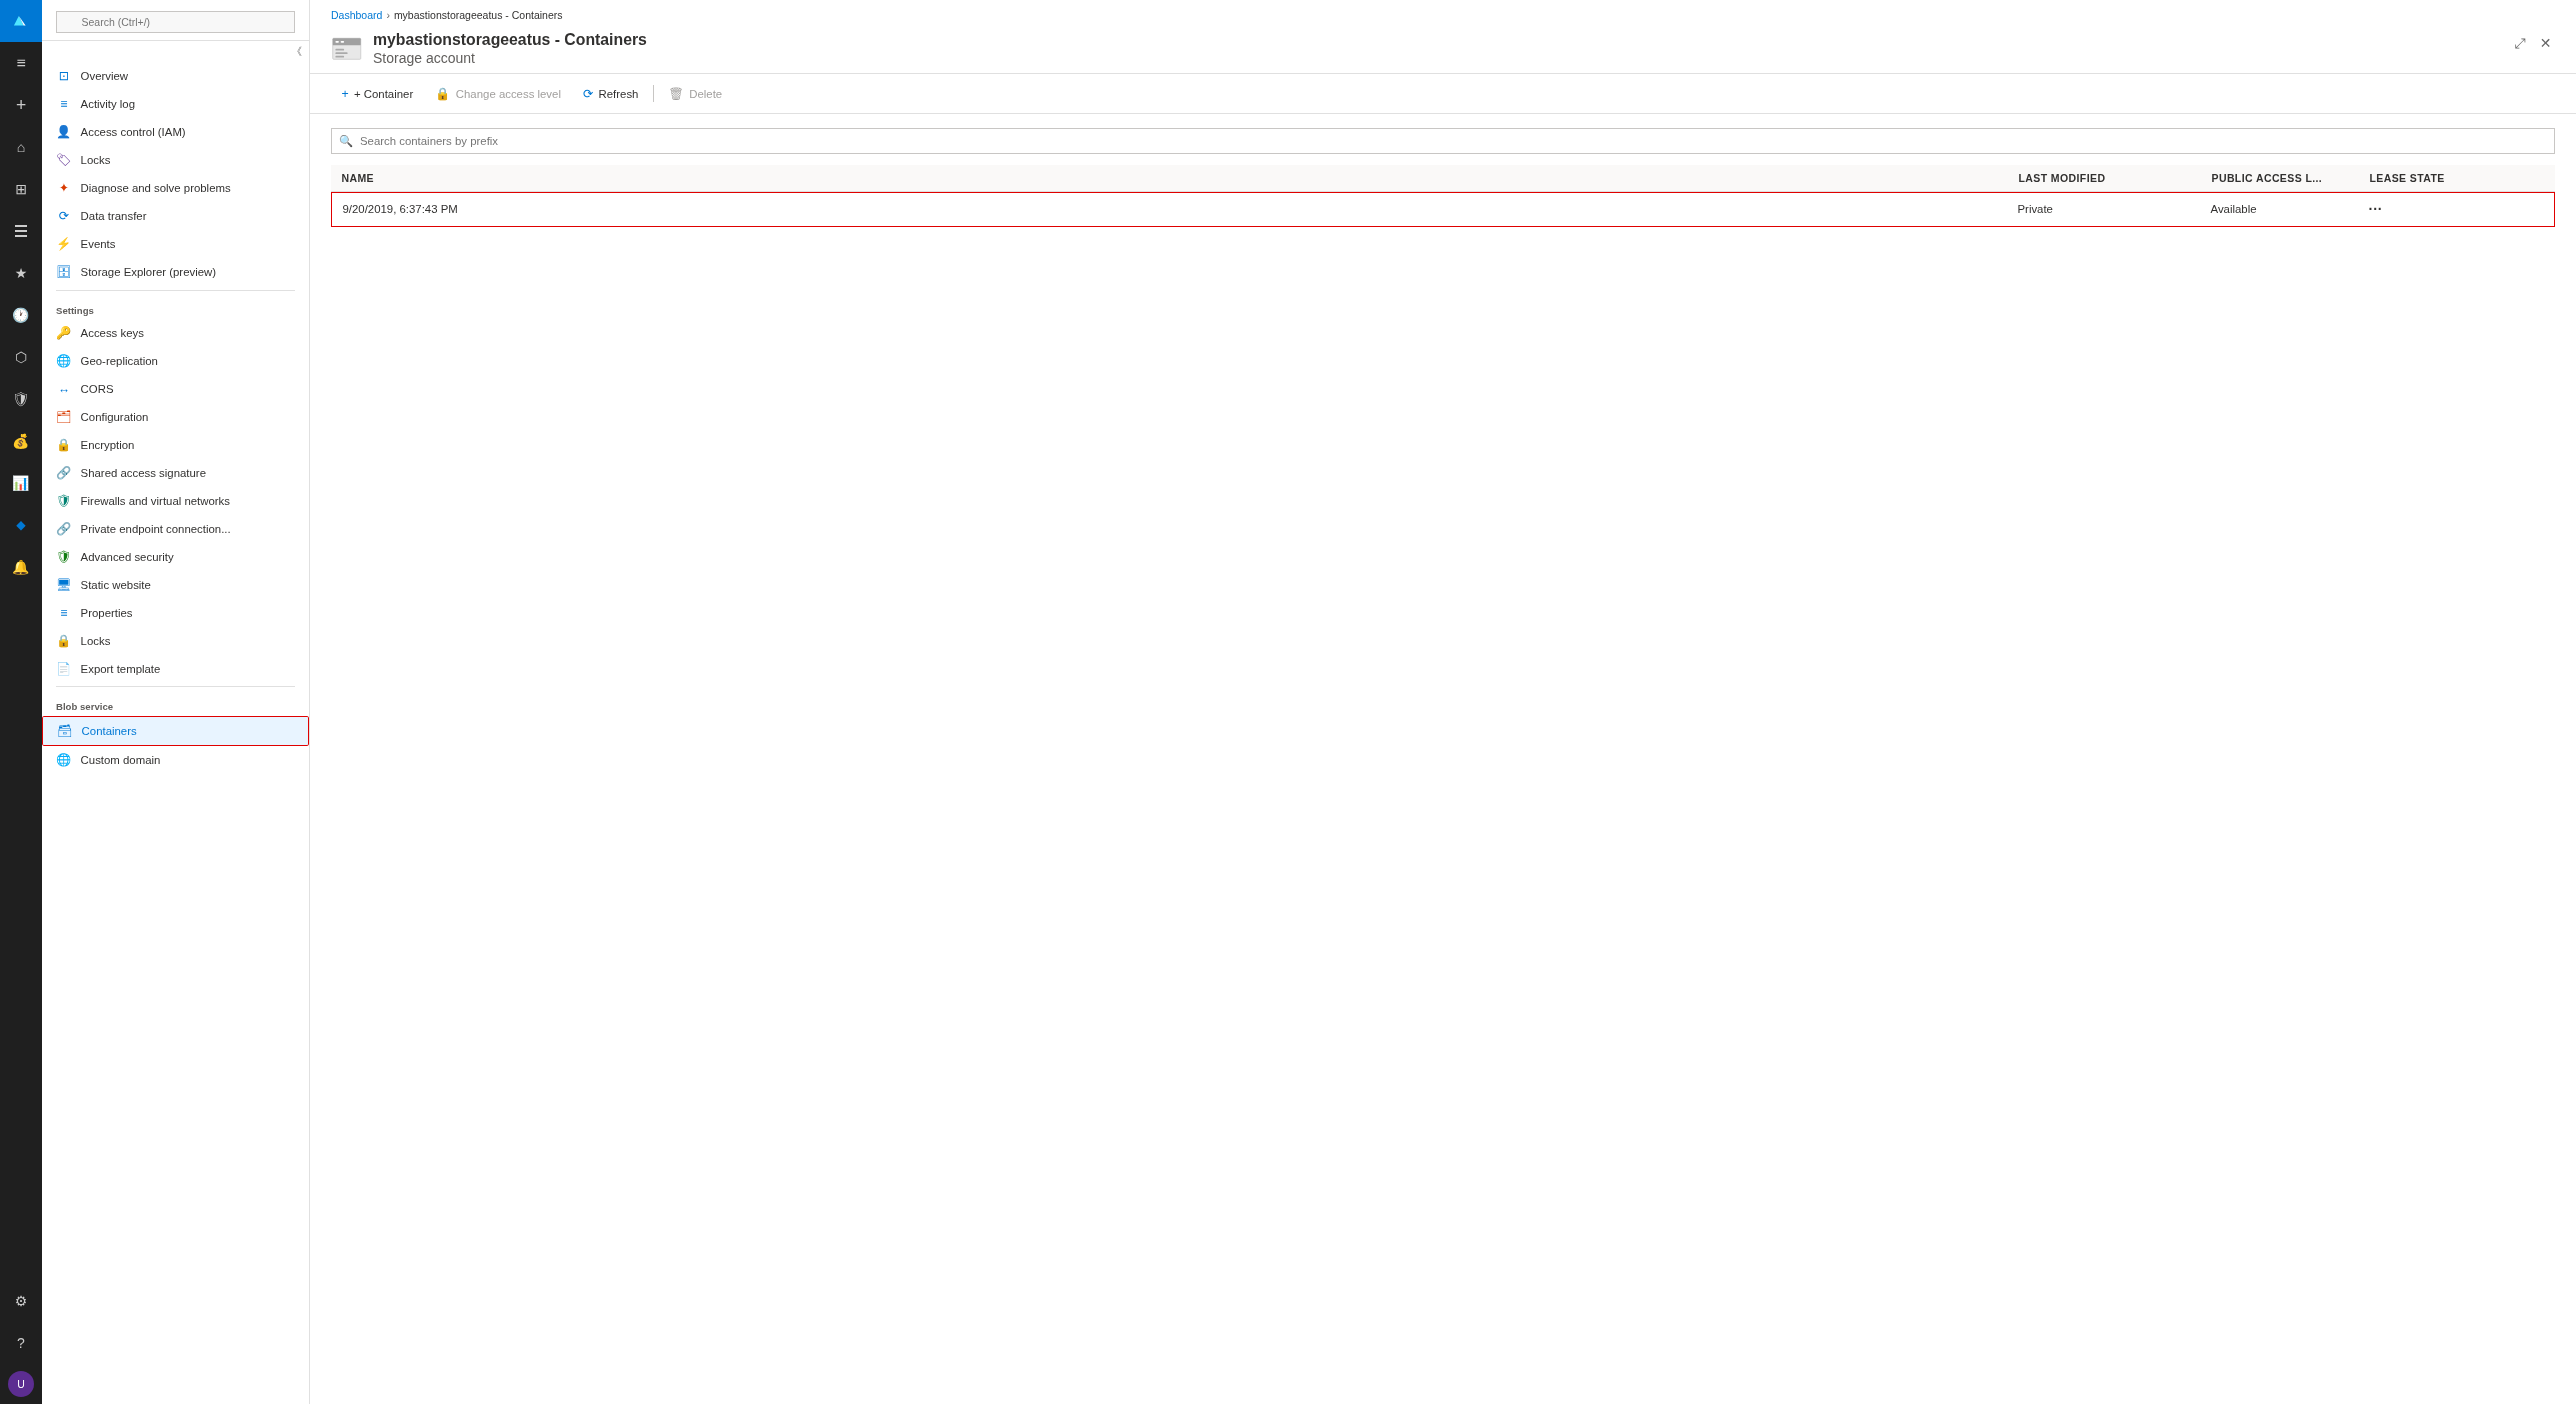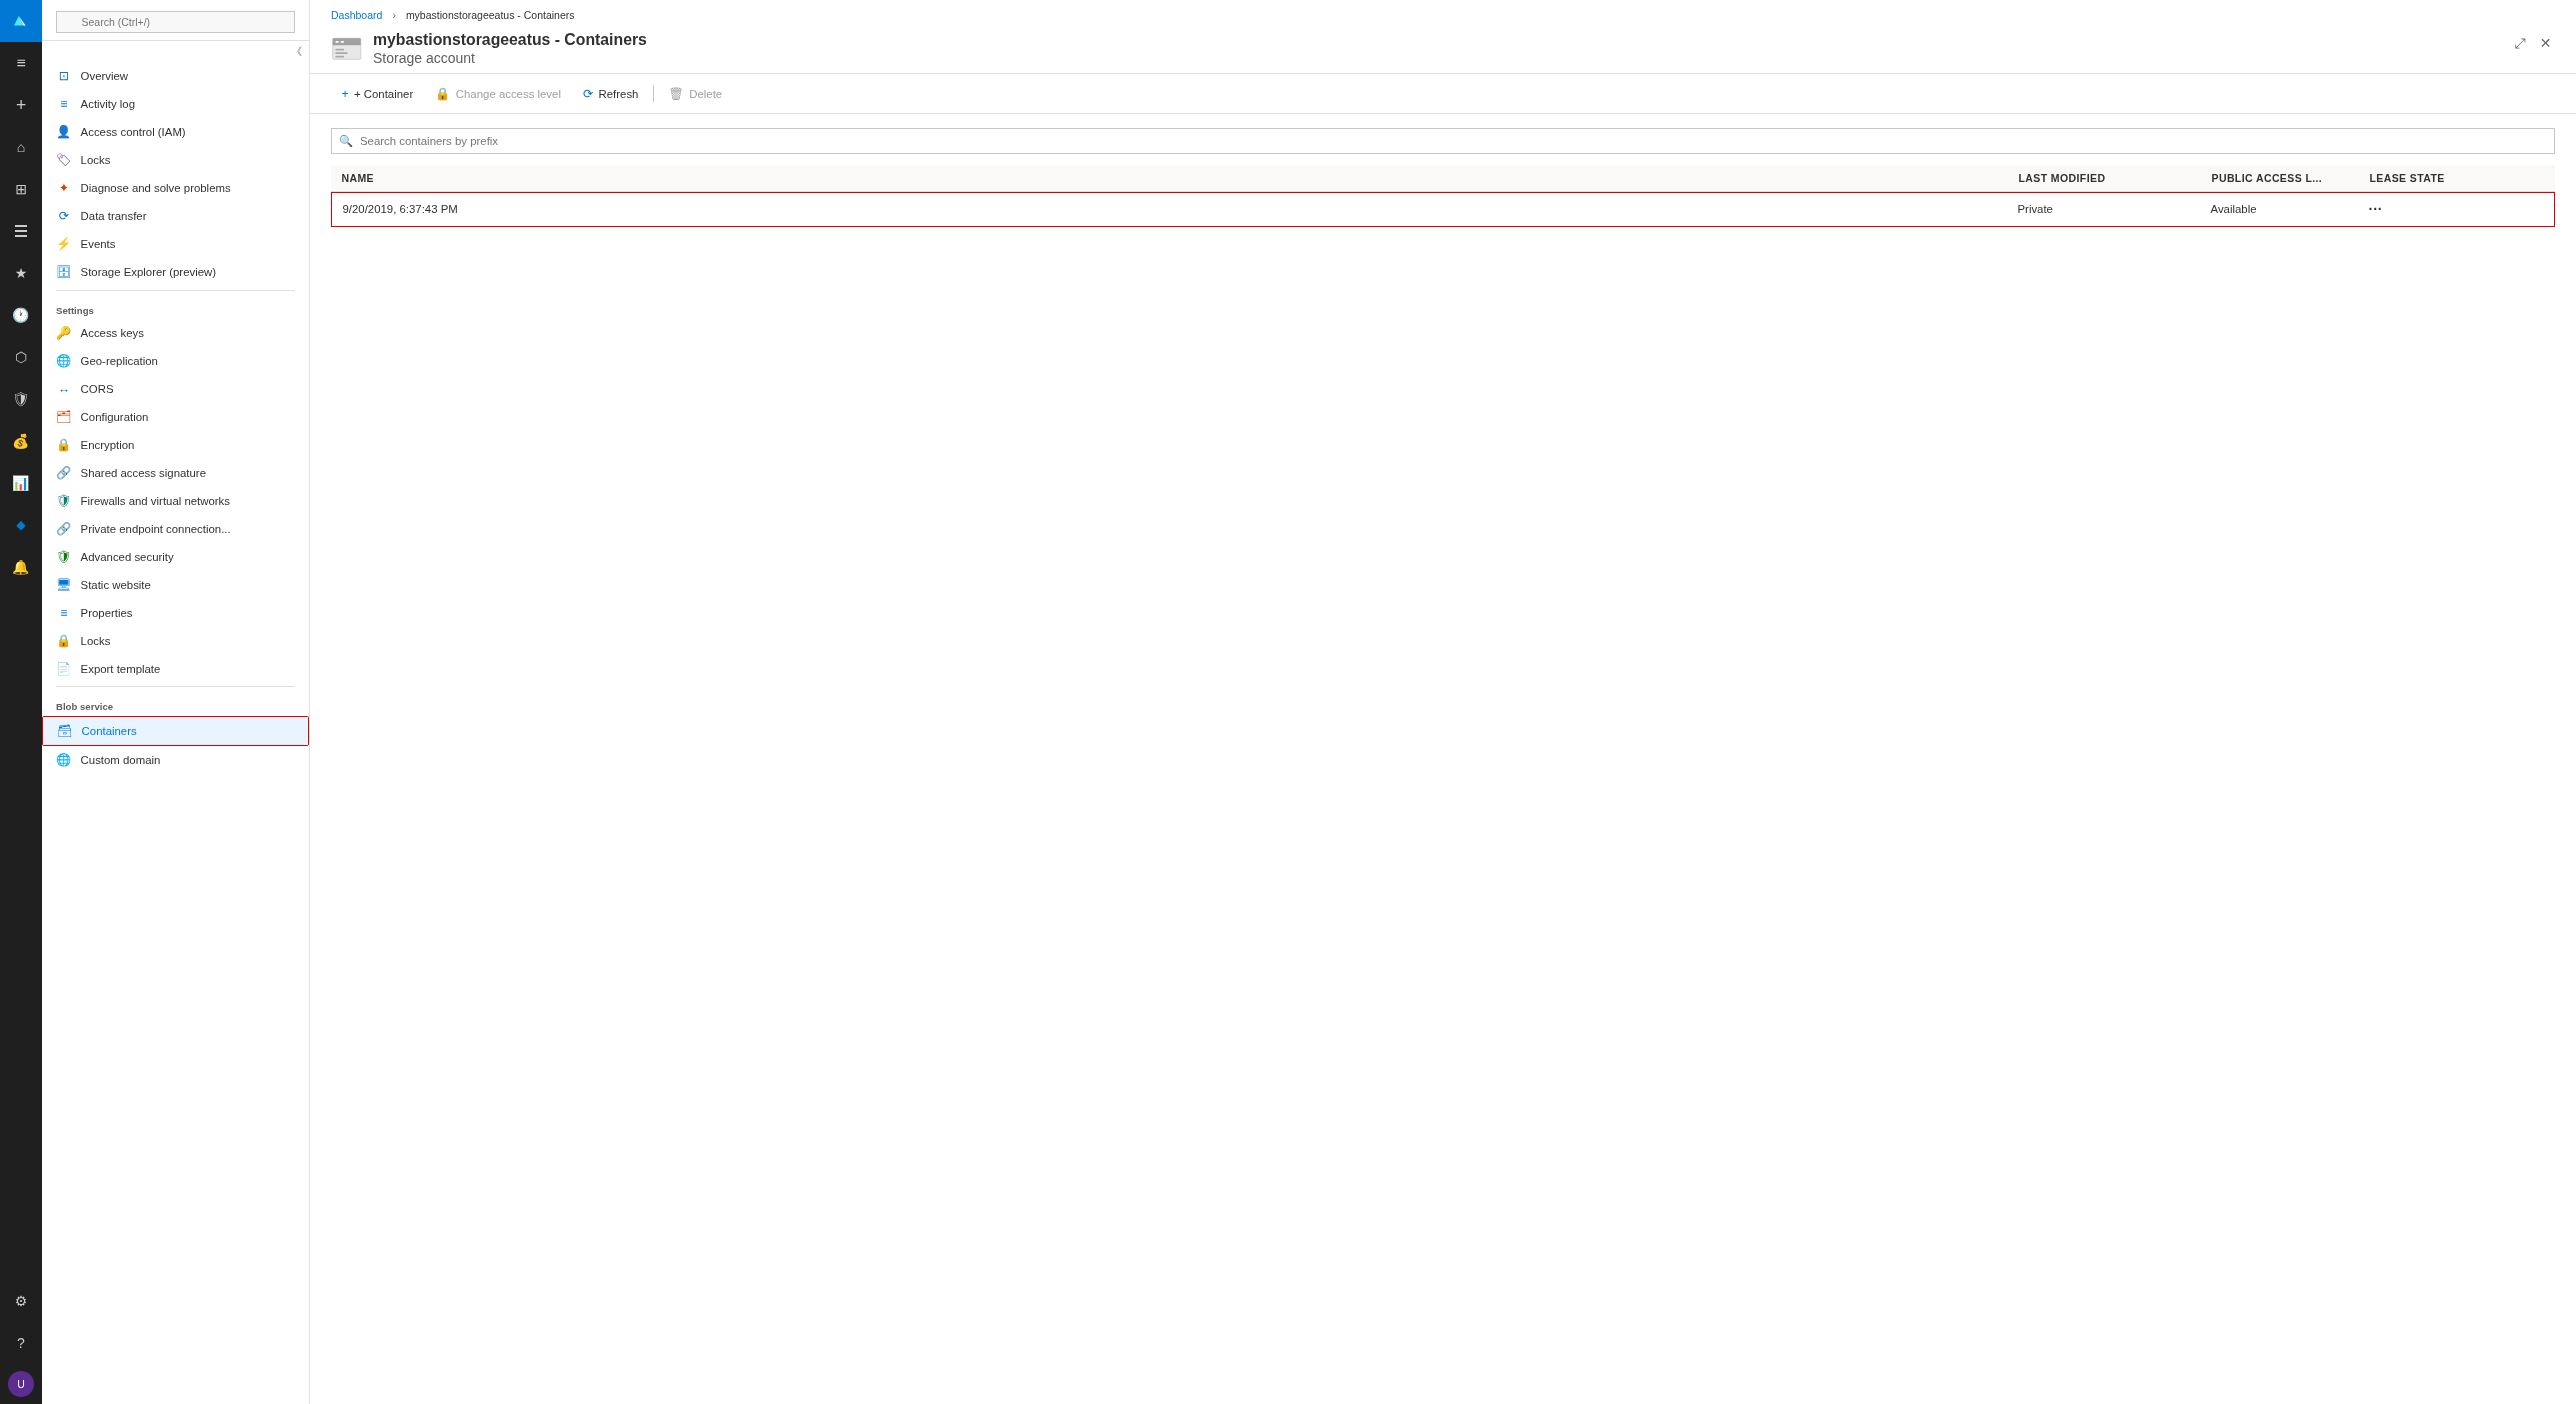"Dashboard" .breadcrumb { gap: 10px -> 4px }
